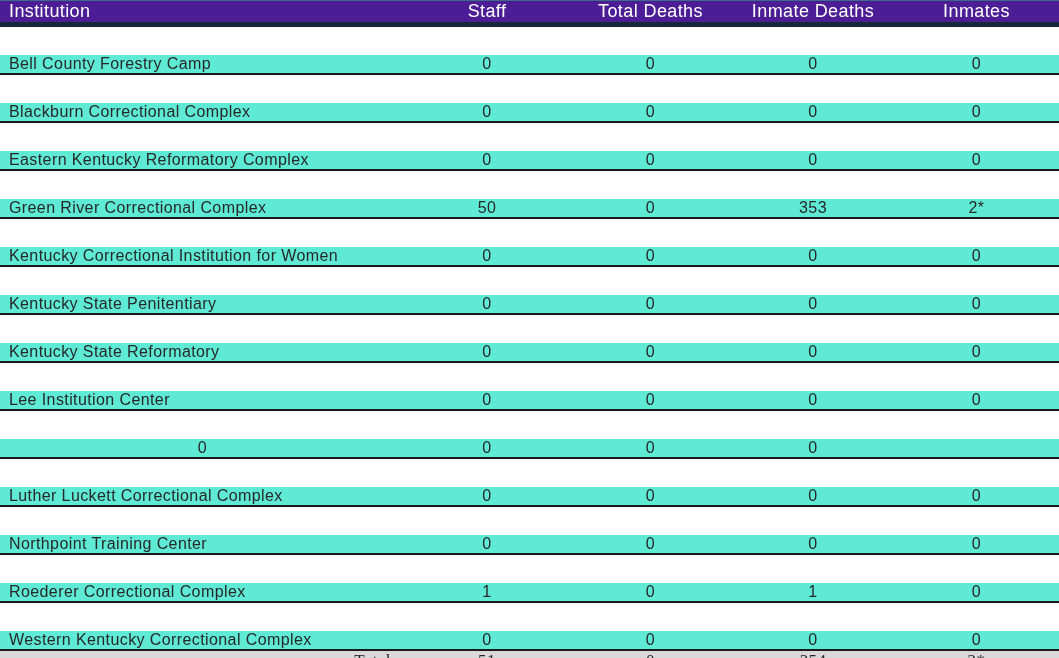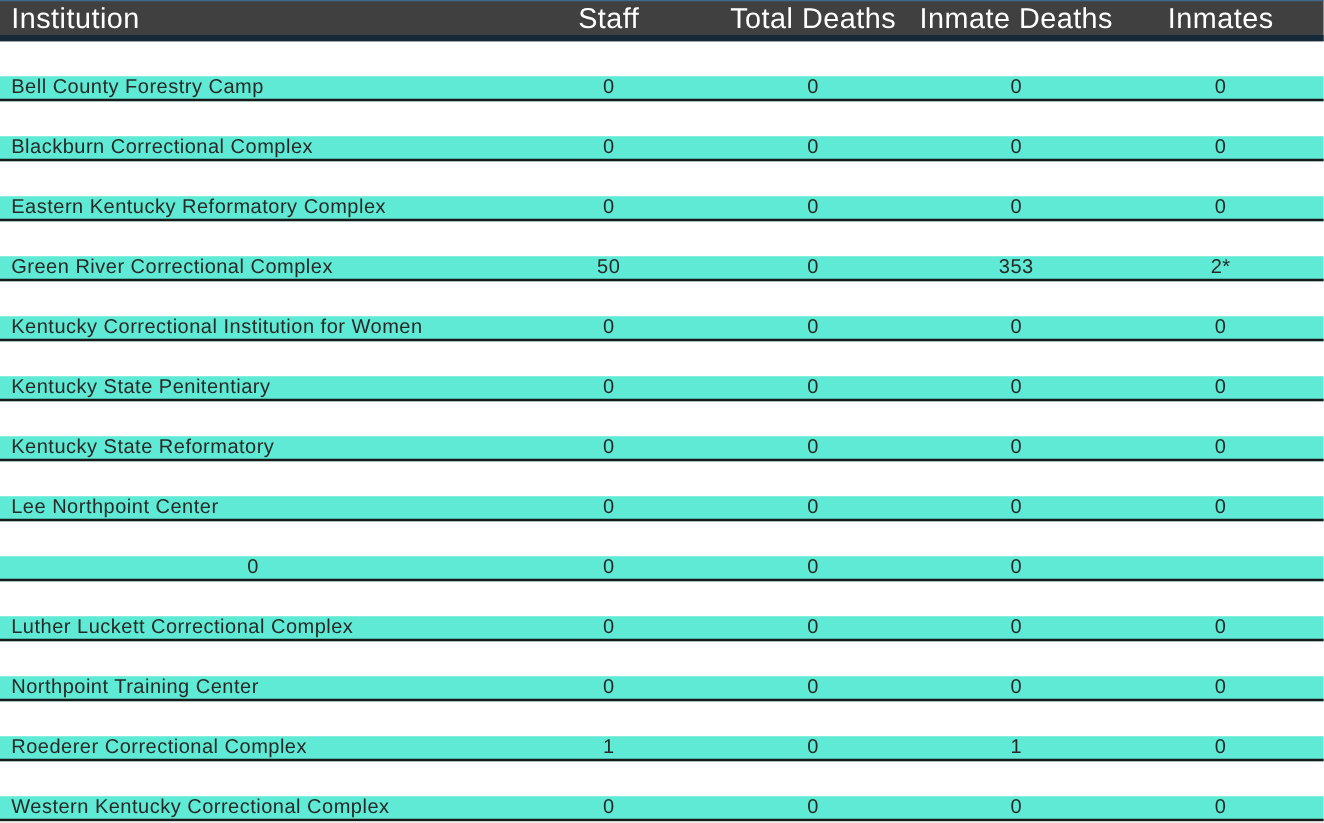"Institution" .header-row { background: #404040 -> #4c1d95; font-size: 23px -> 18px }
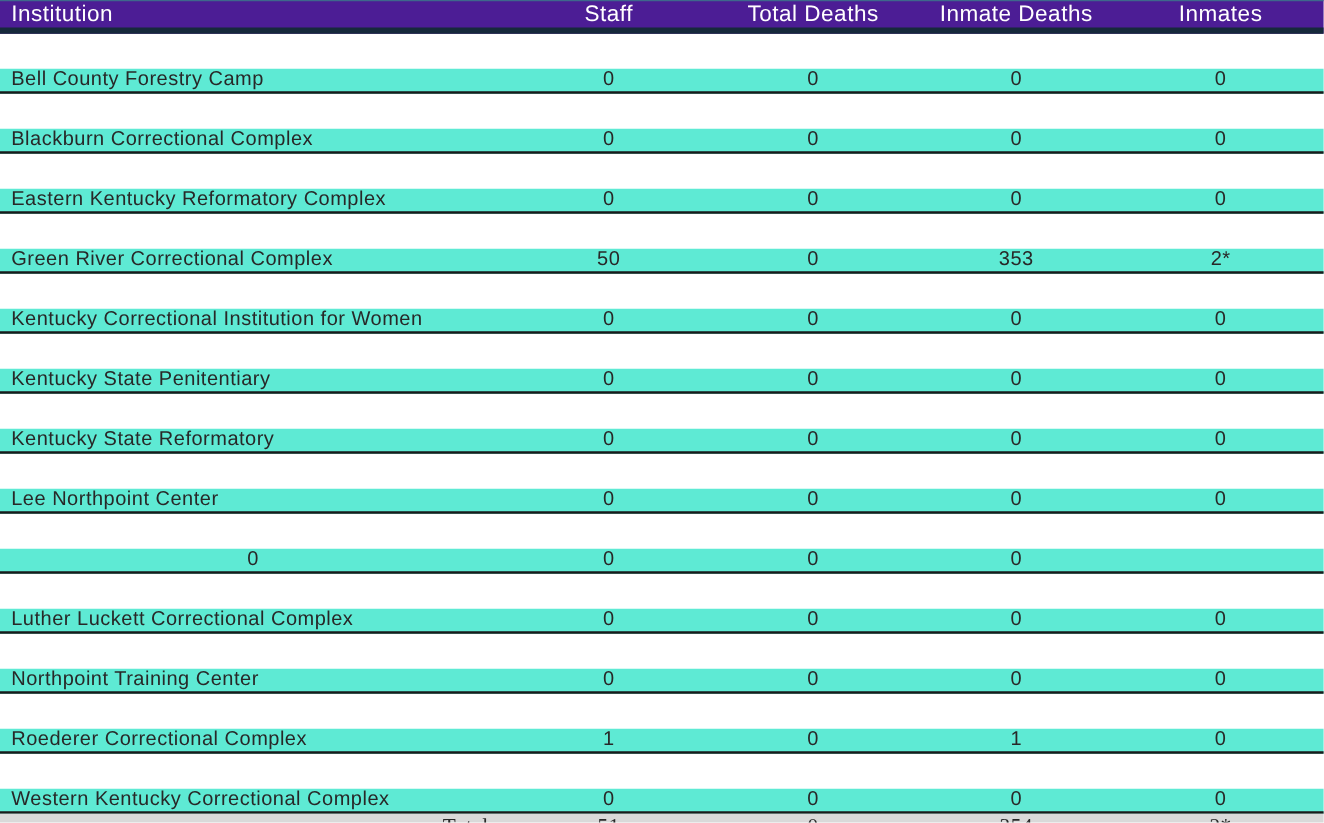"Lee Northpoint Center" div.cell { text: Northpoint -> Institution }
